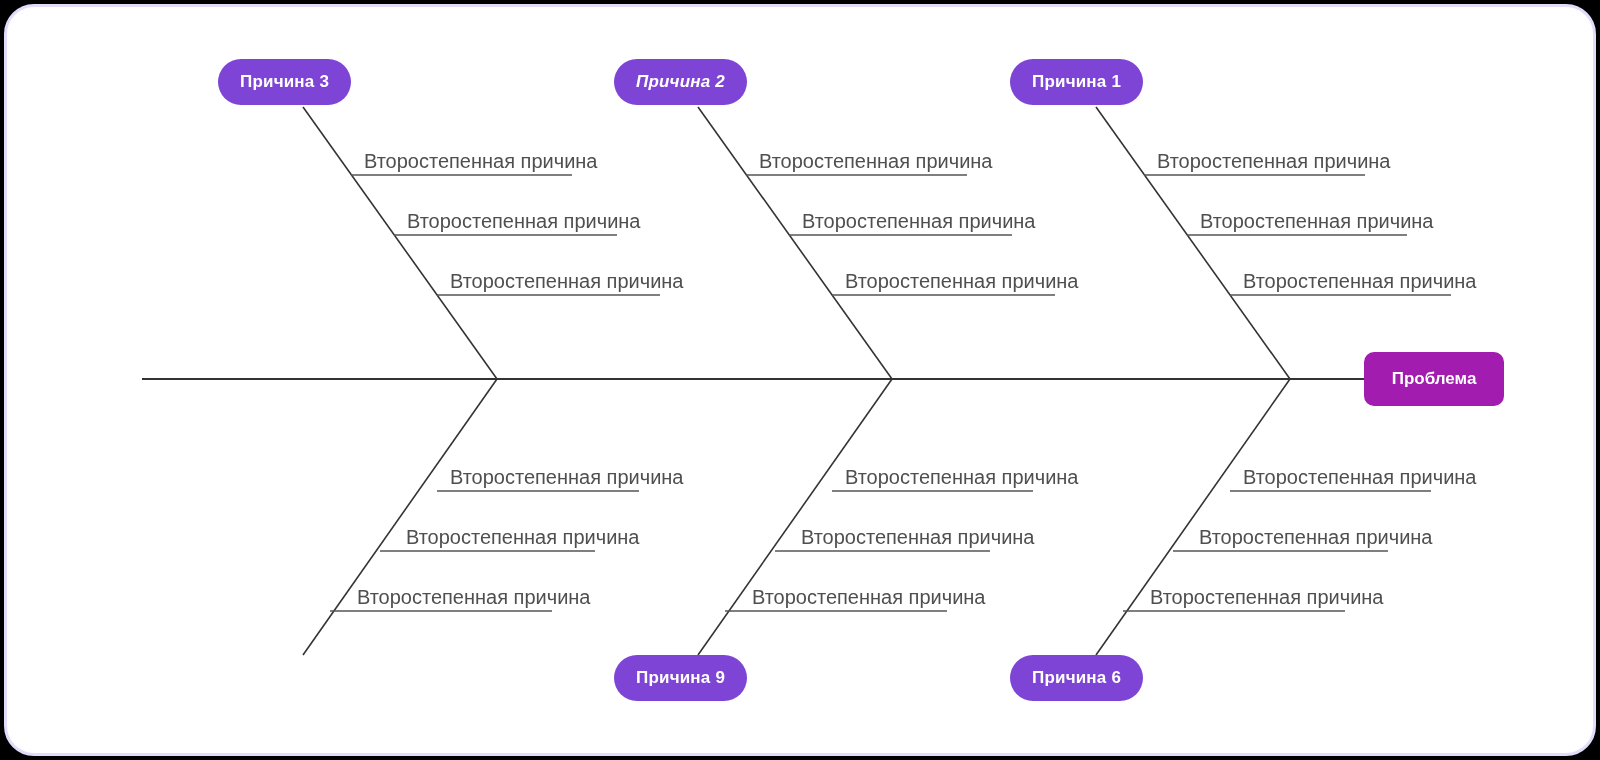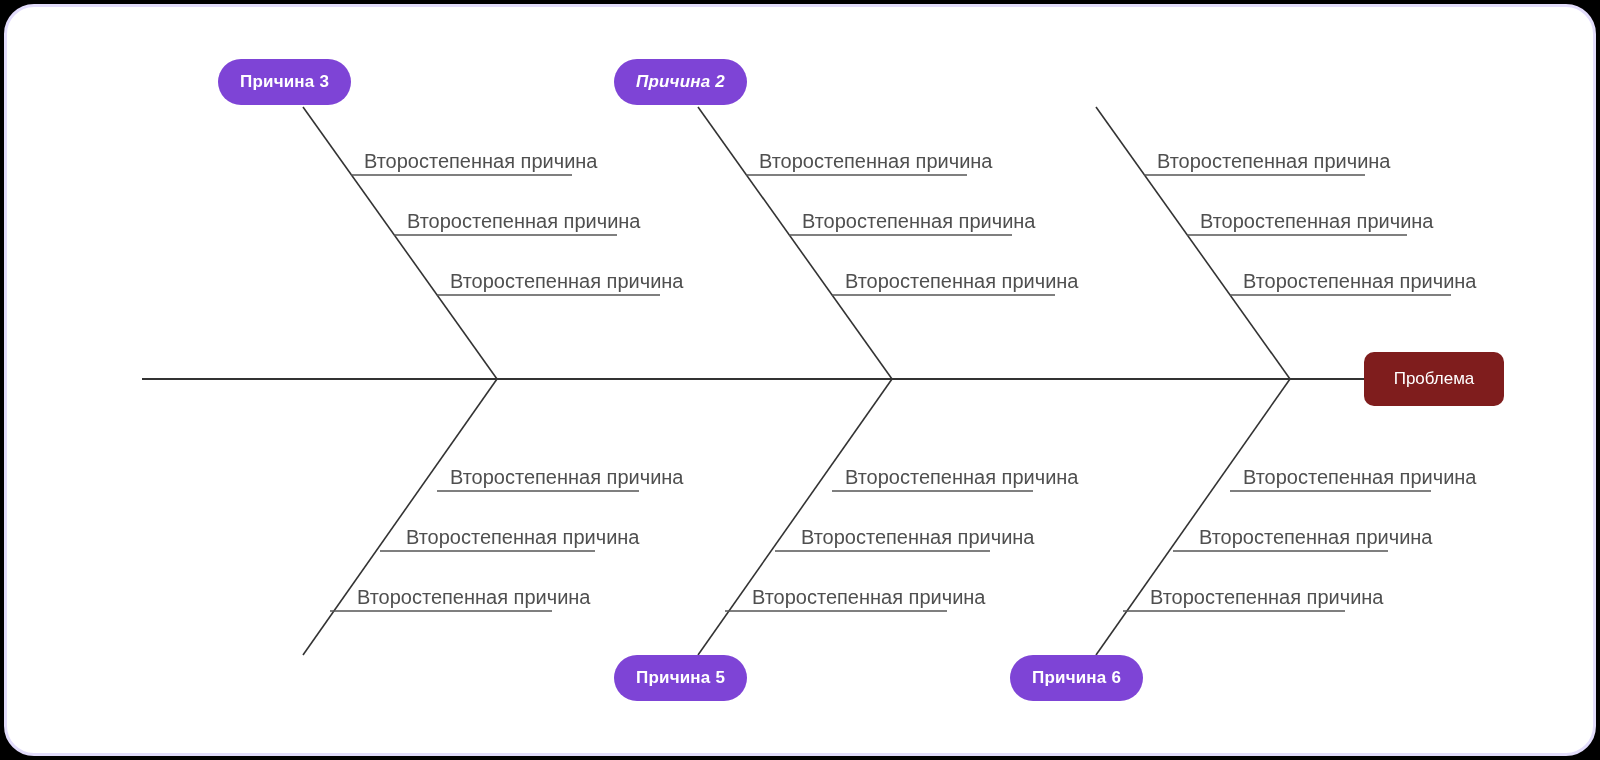"Причина 1" div.pill { html: none -> <div> <span>Причина 1</span> </div> }
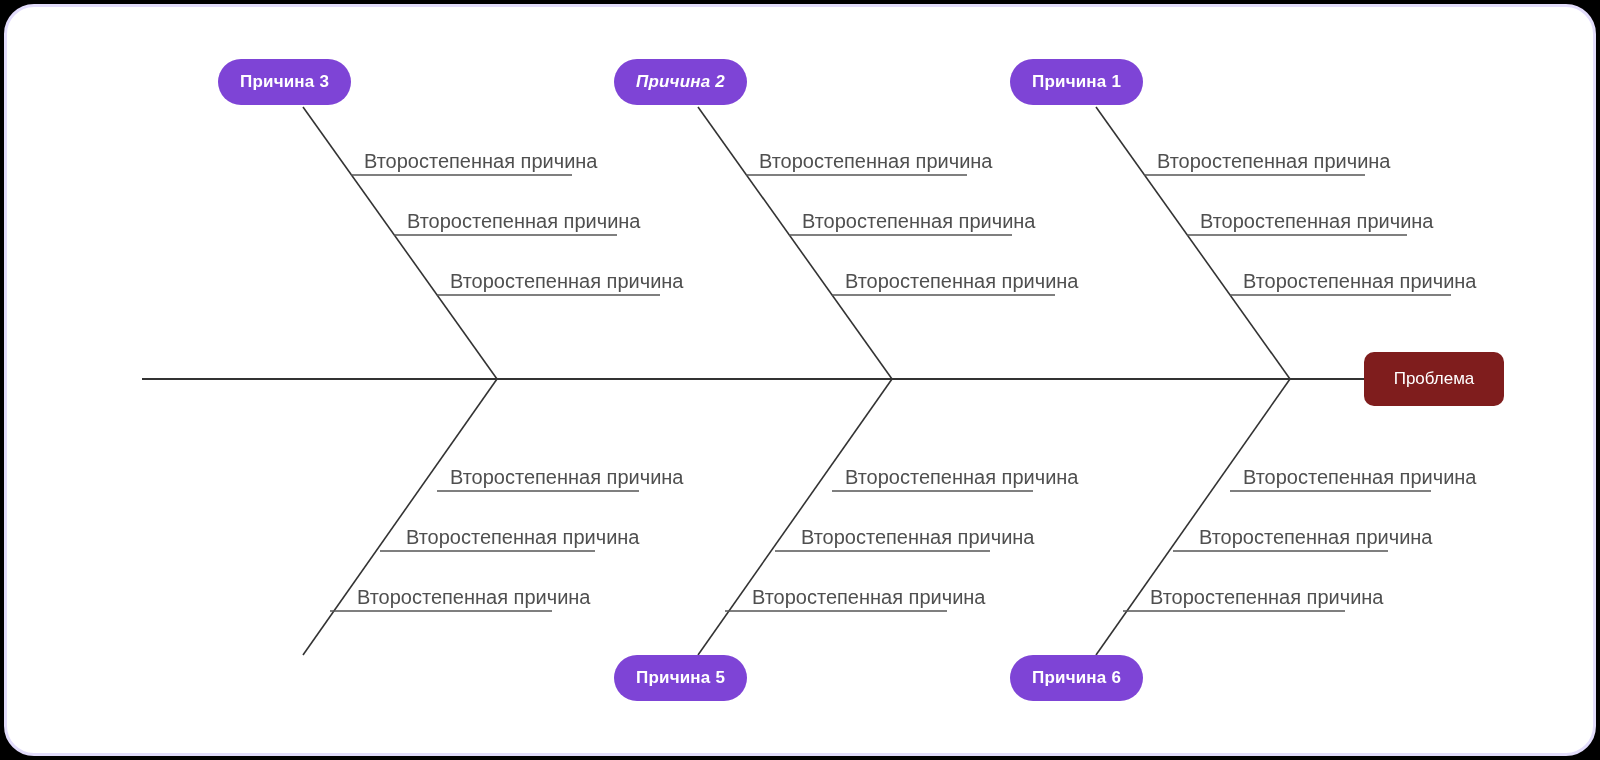"Проблема" .problem-box { background: #7f1d1d -> #a21caf; font-weight: normal -> bold }
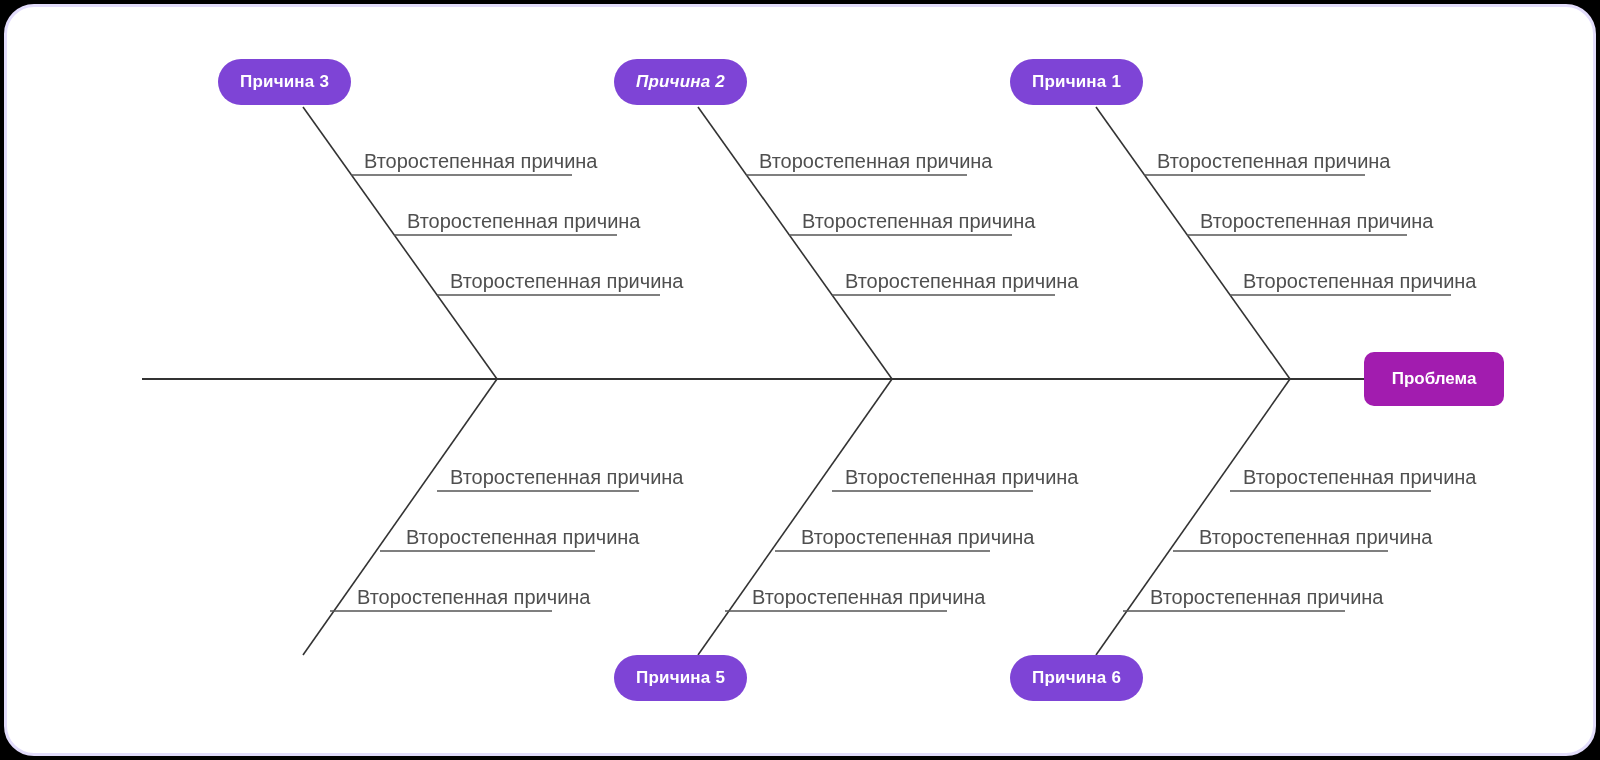"Причина 5" span { text: 5 -> 9 }
